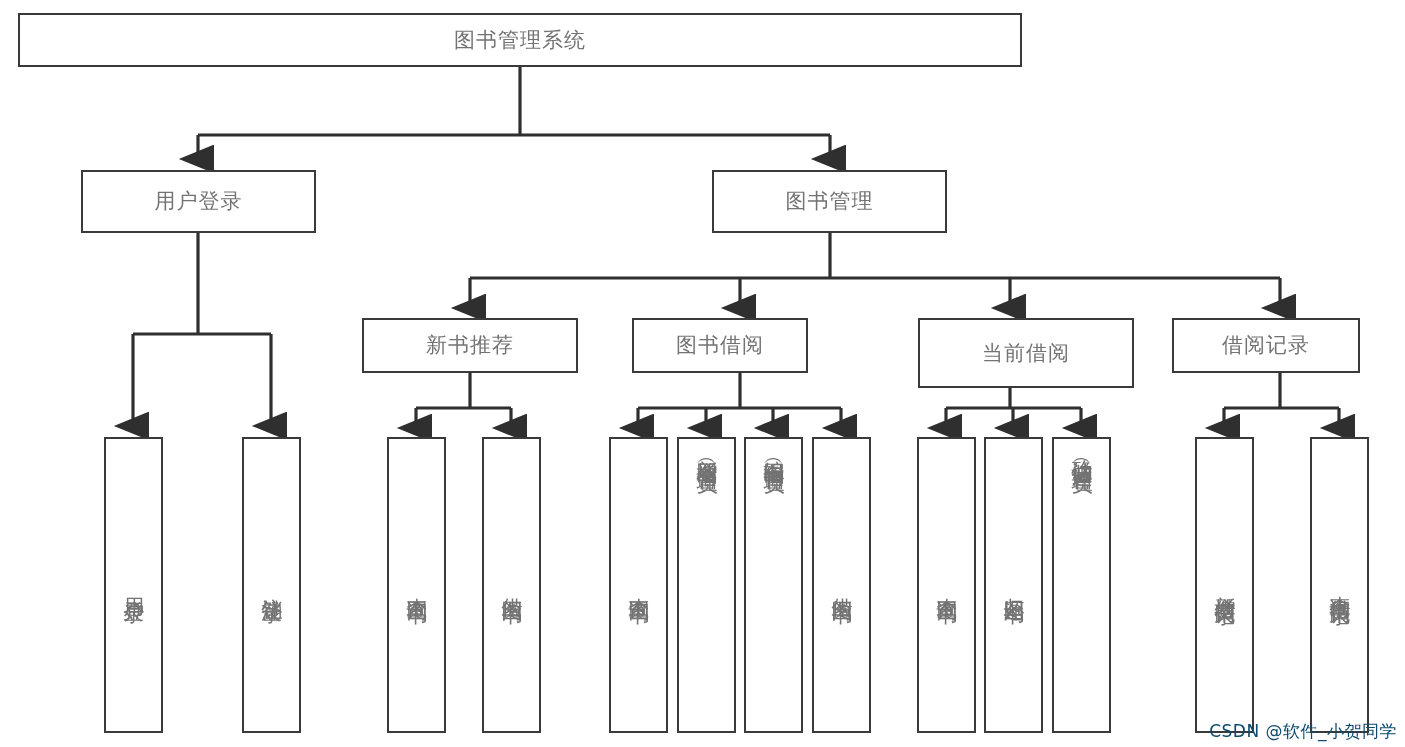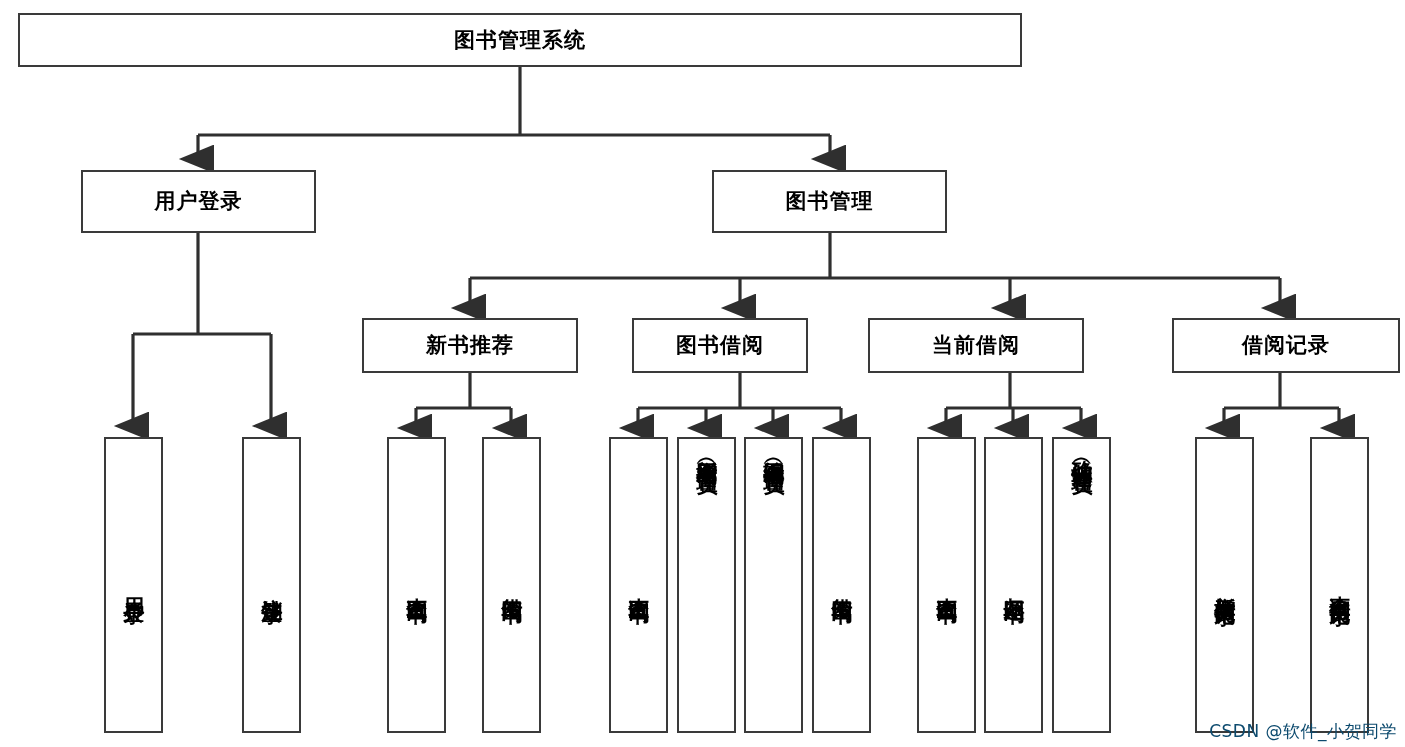"图书管理系统" .node-label { color: #000000 -> #737373; font-weight: bold -> none }
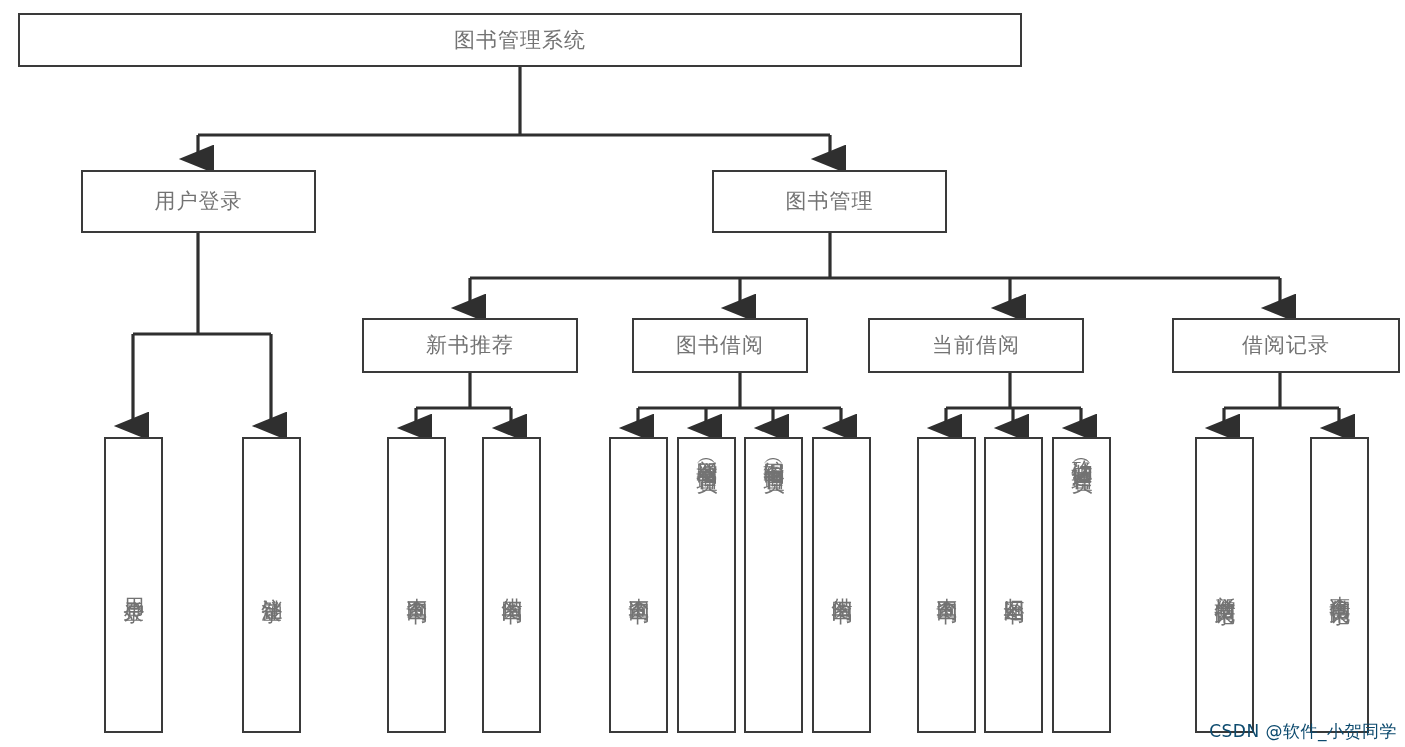"当前借阅" div.node { height: 55px -> 70px; left: 868px -> 918px }
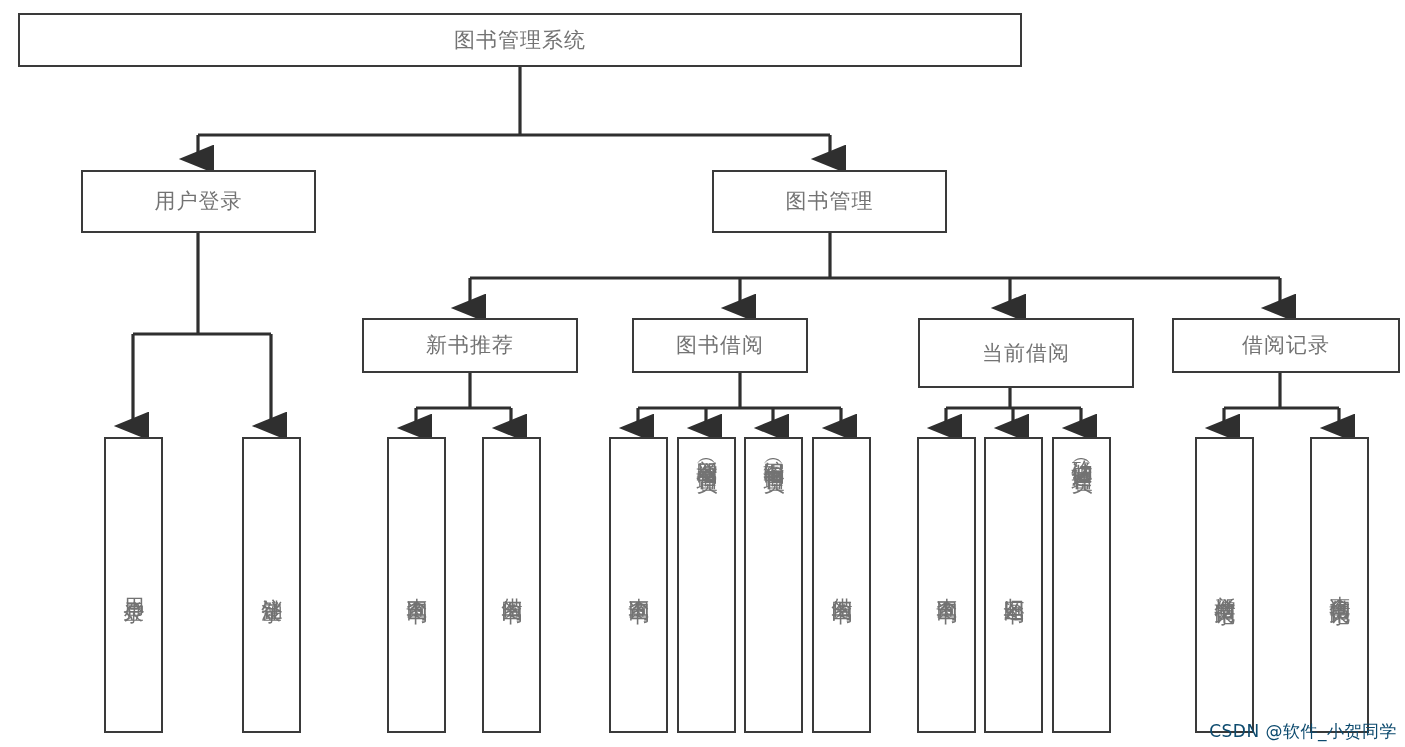"借阅记录" div.node { width: 228px -> 188px }
